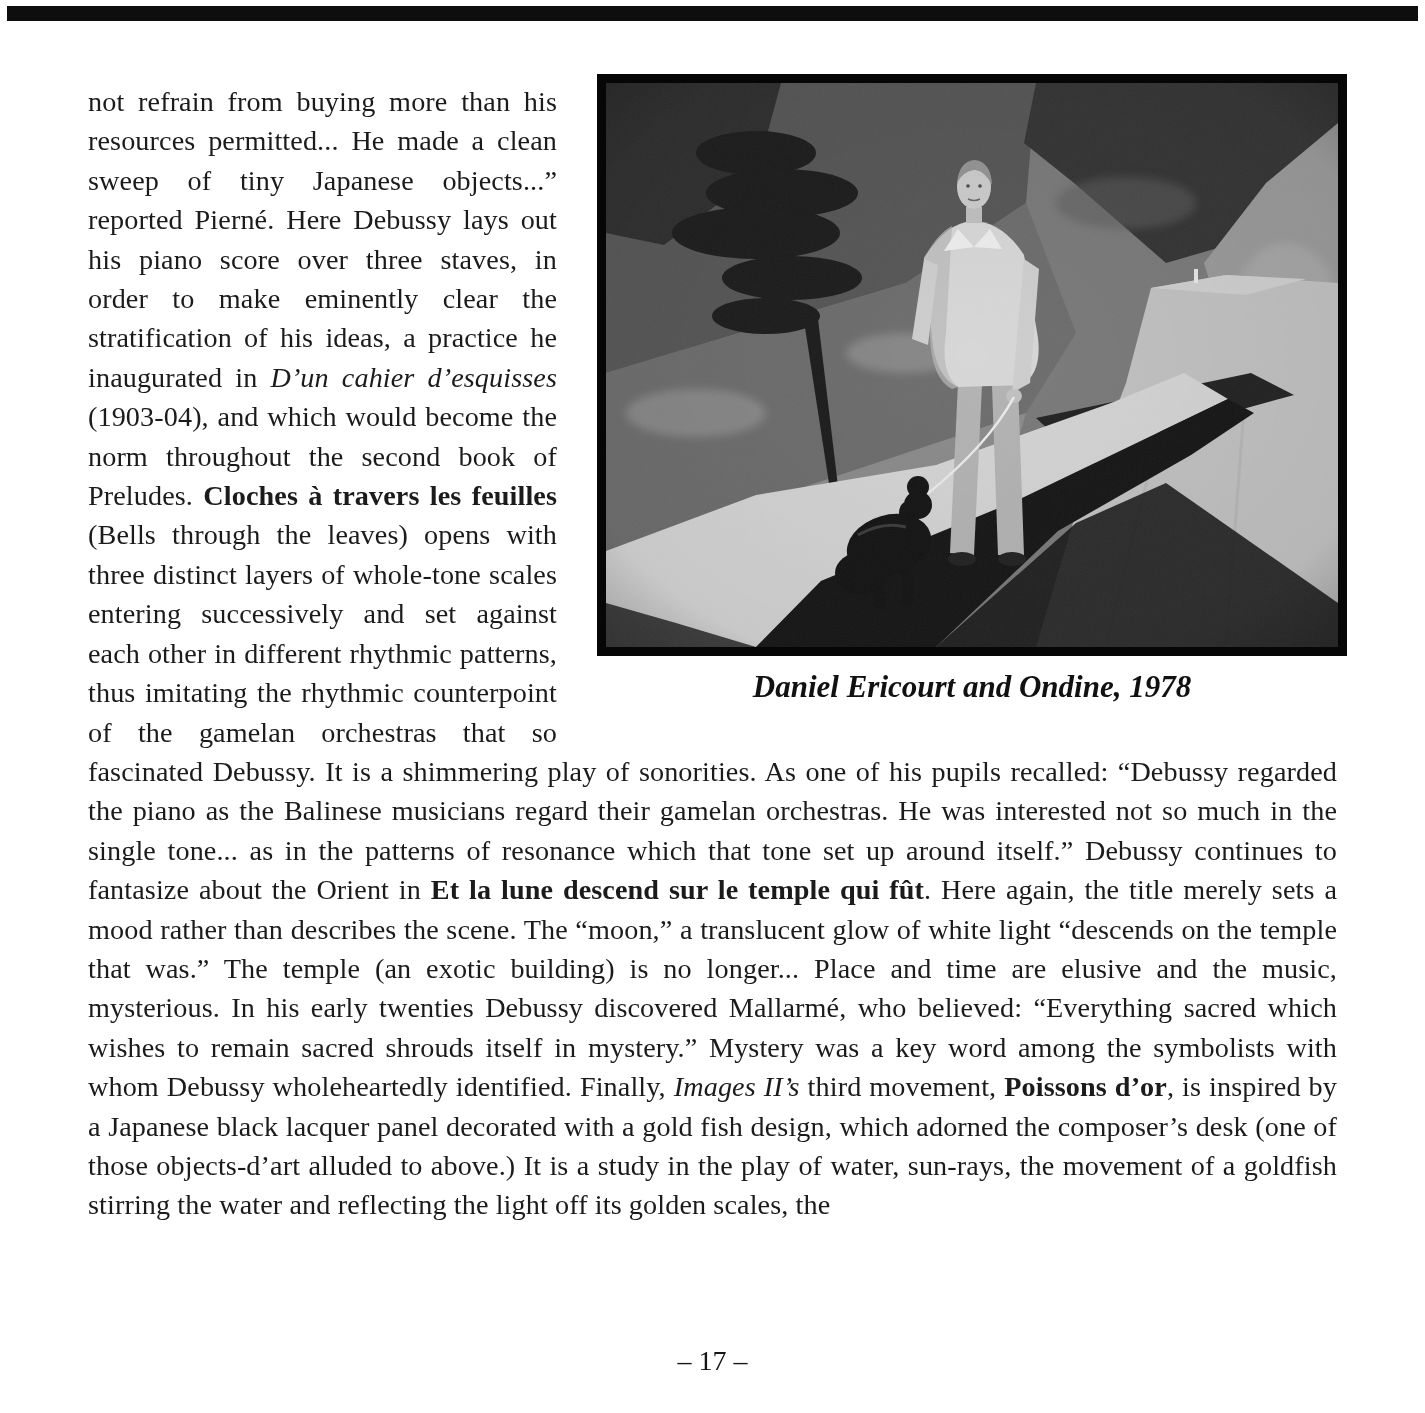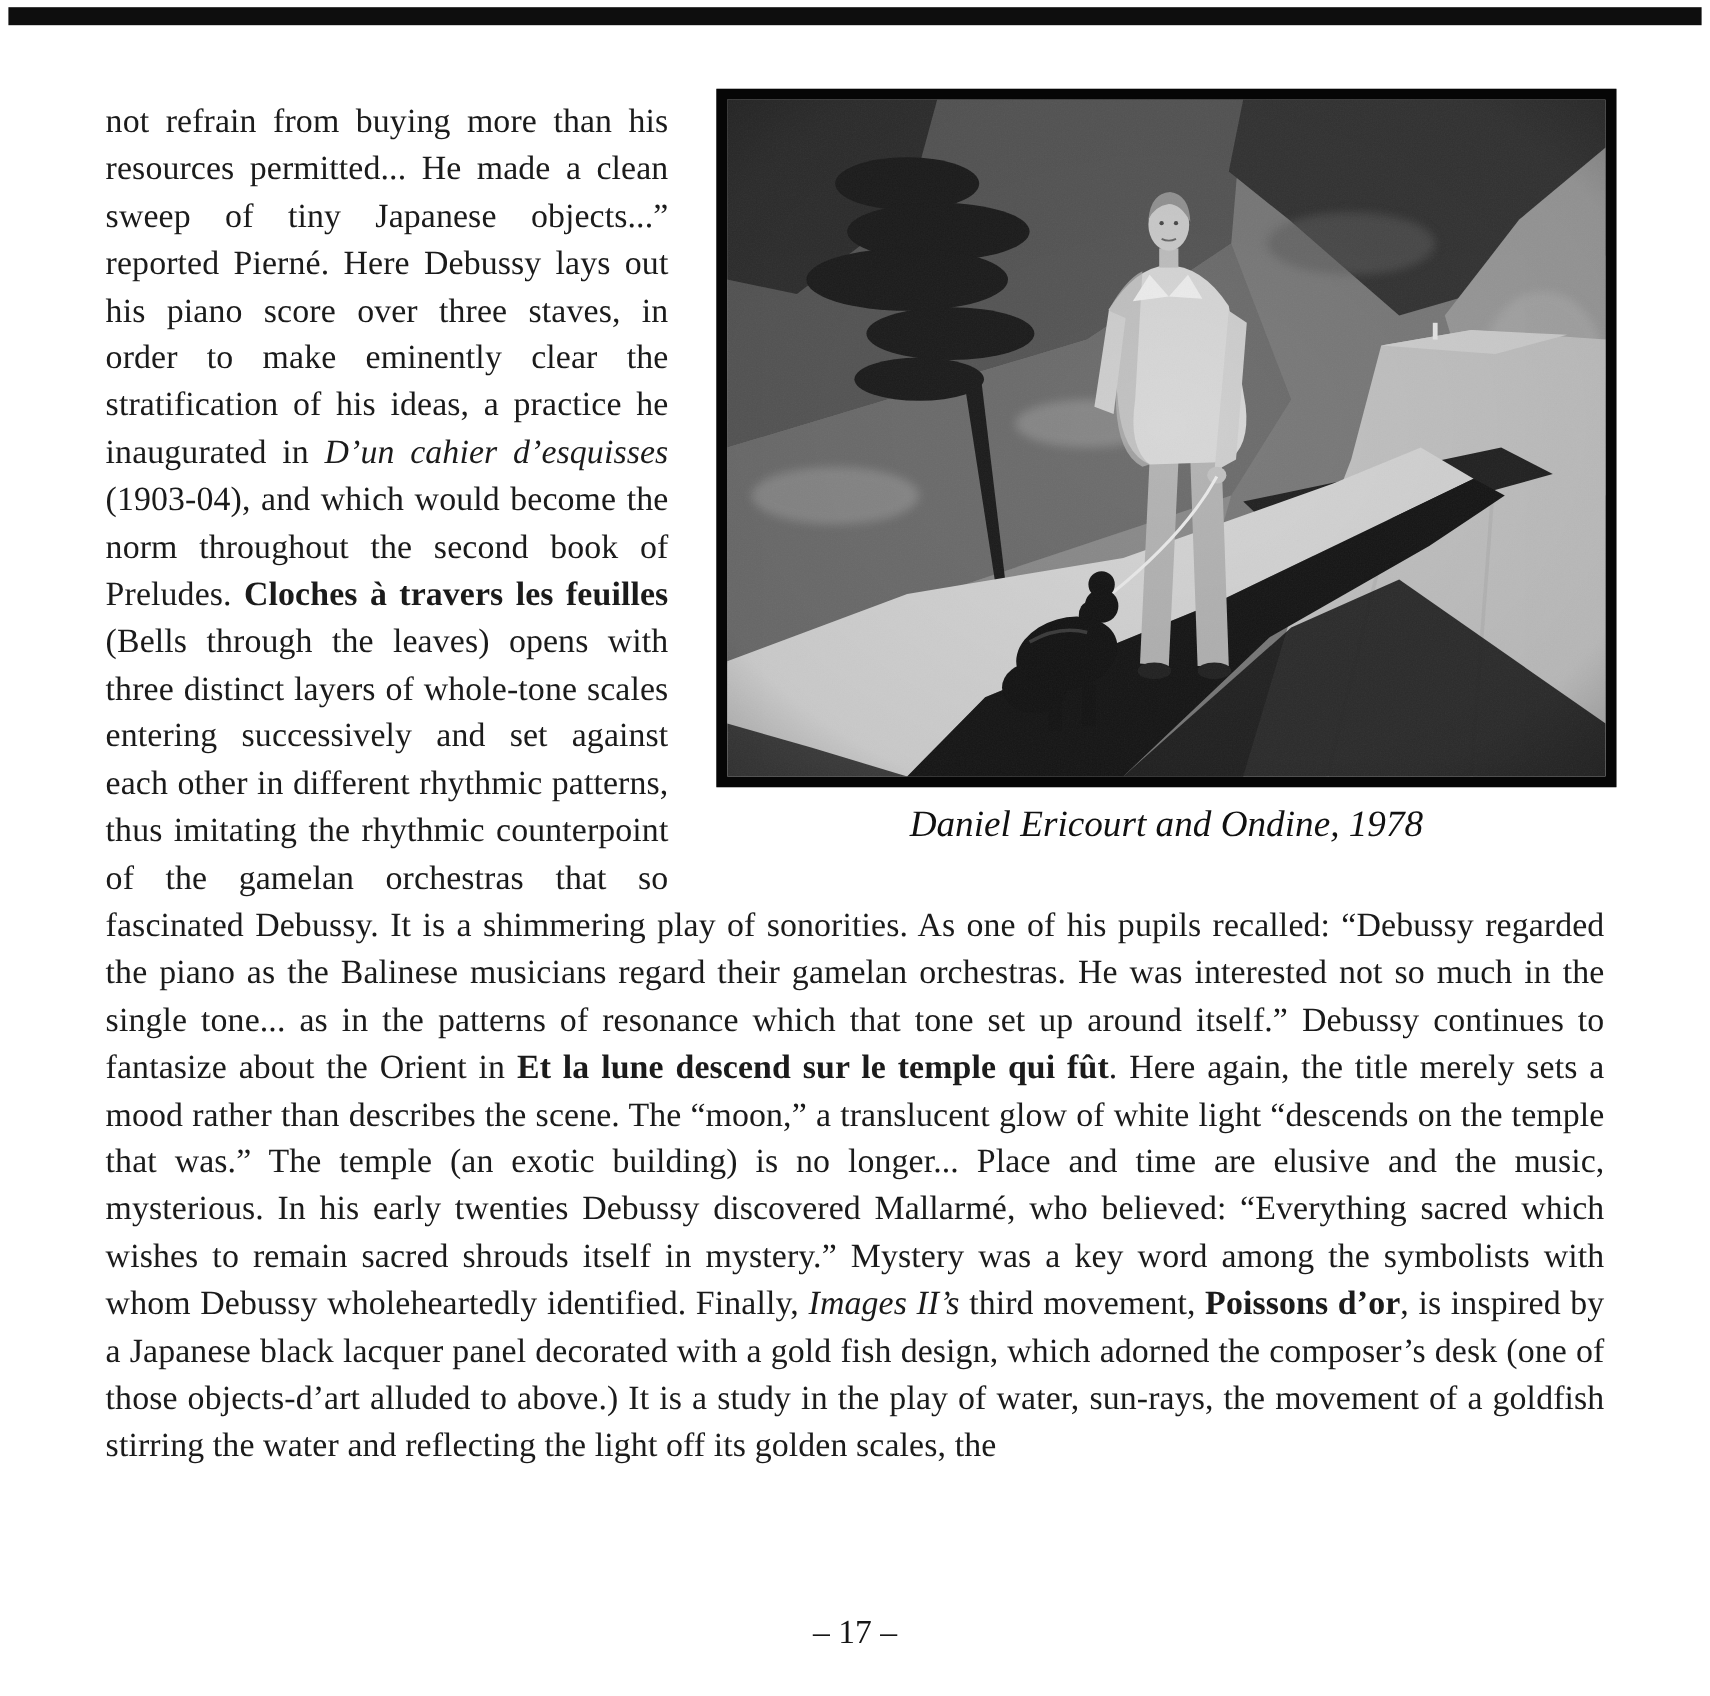"Daniel Ericourt and Ondine, 1978" figcaption.photo-caption { font-weight: normal -> bold }
